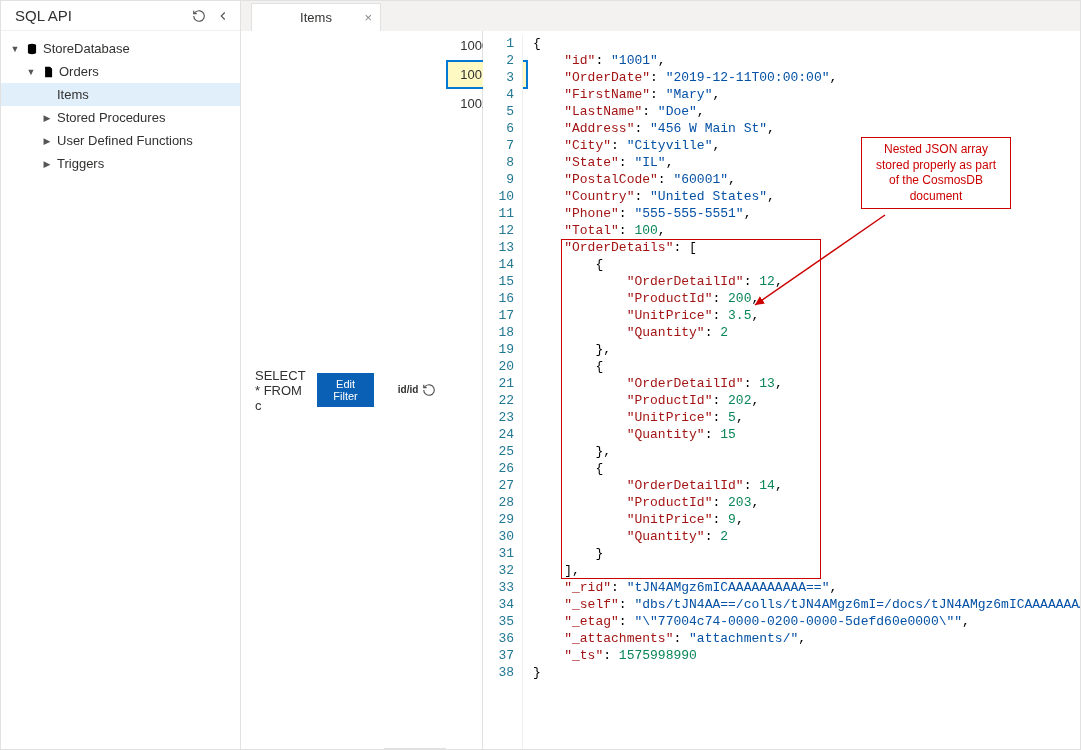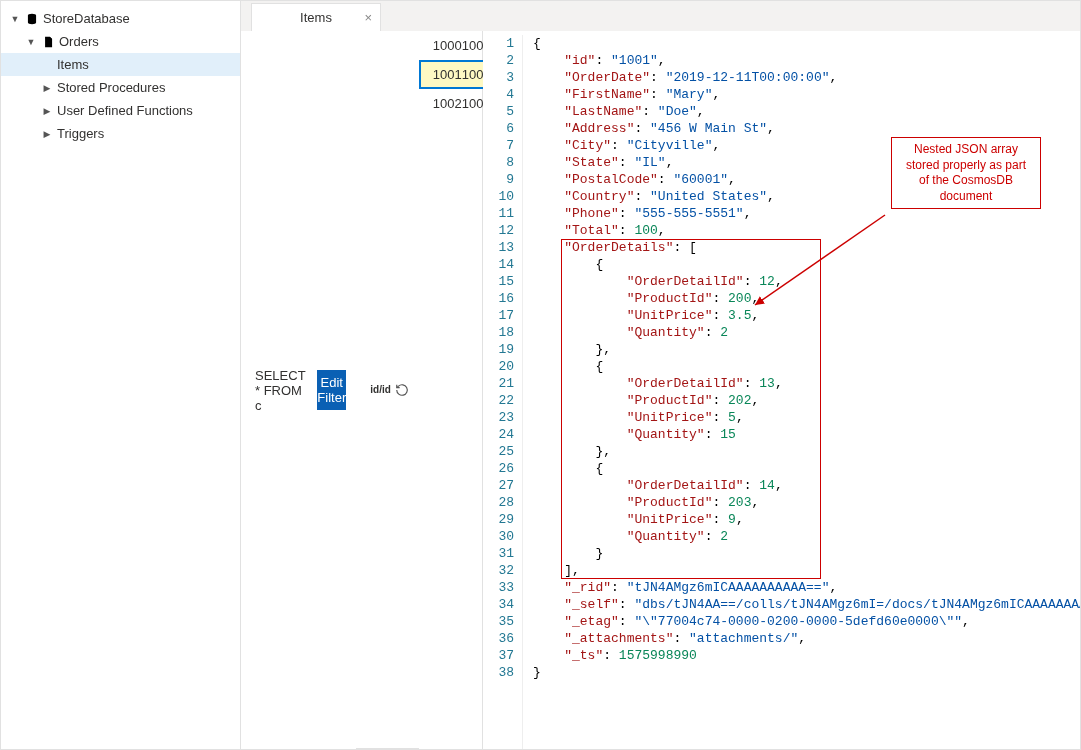"SQL API" div.sidebar-header { html: none -> <div> <span>SQL API</span> <span> <span> <svg> <path></path> <path></path> </svg> </span> <span> <svg> <path></path> </svg> </span> </span> </div> }
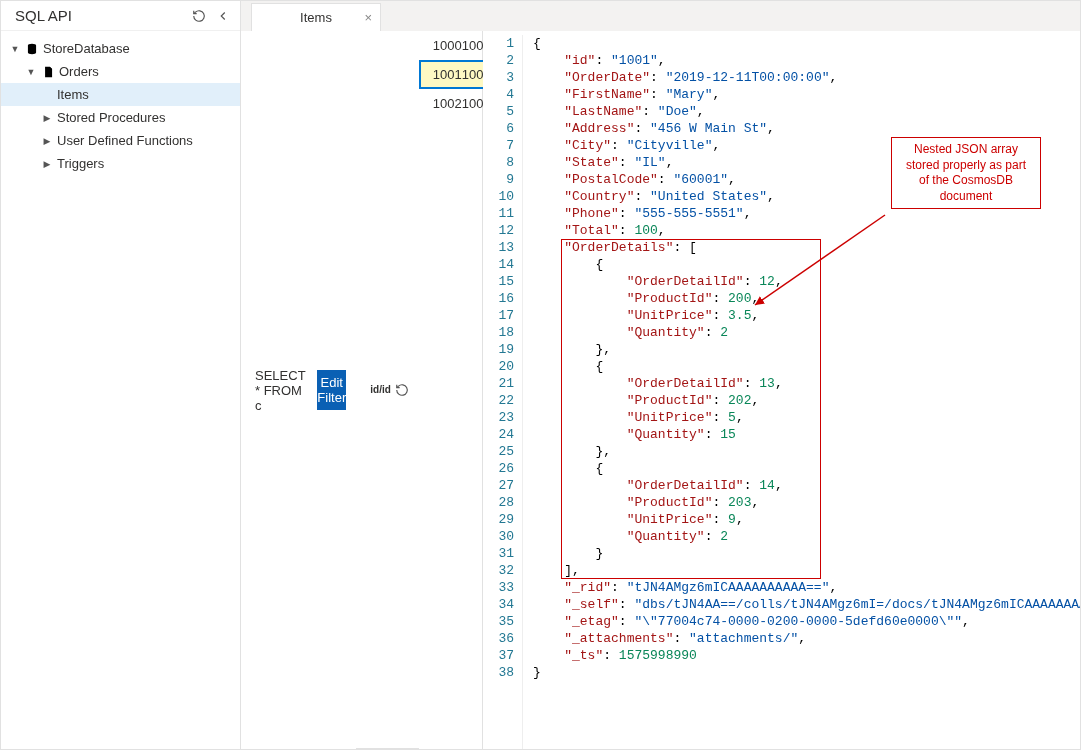"Nested JSON array stored properly" div.callout { left: 408px -> 378px }
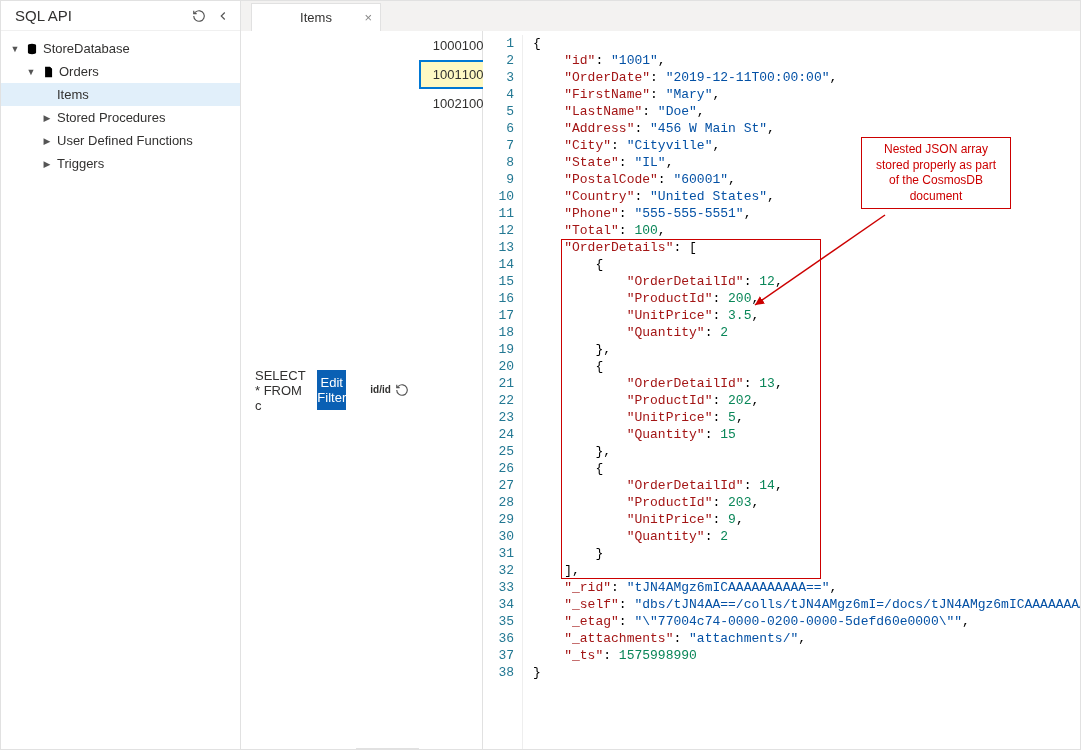"Edit Filter" .btn-primary { font-size: 13px -> 11px; padding: 5px 0 -> 5px 16px }
